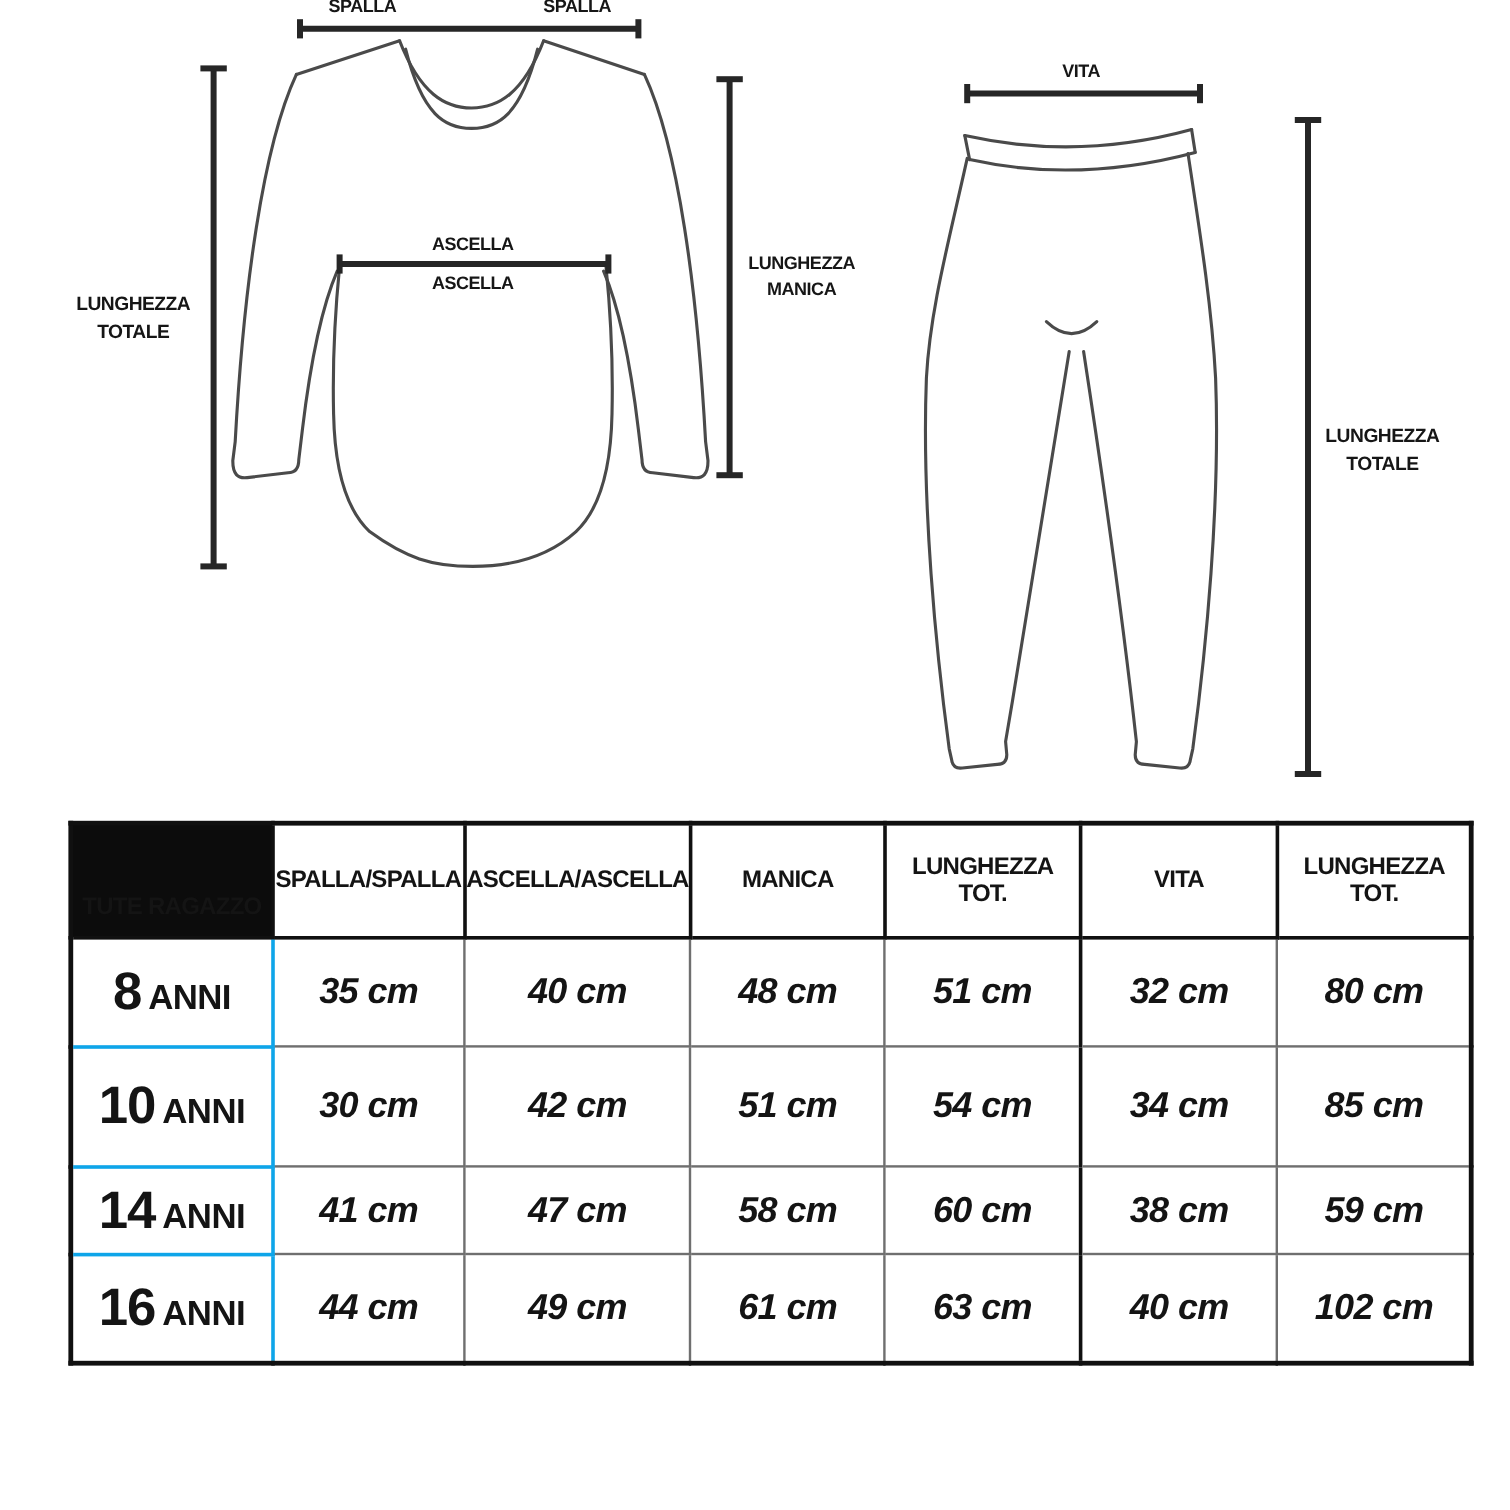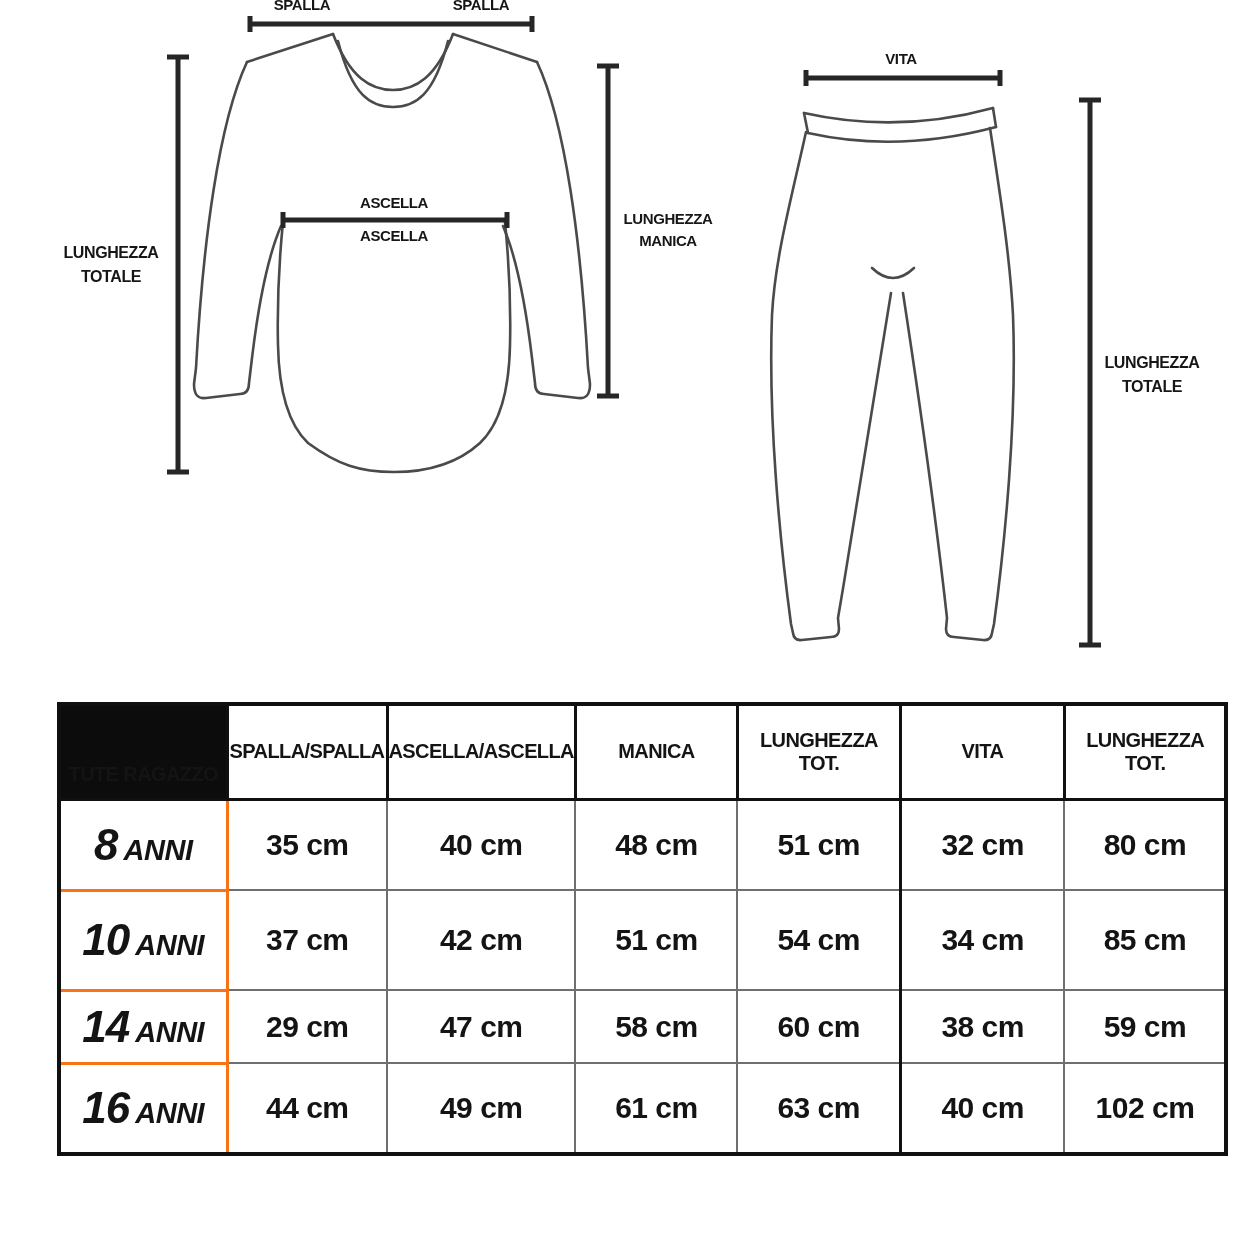"SPALLA/SPALLA" .size-table { top: 702px -> 684px }
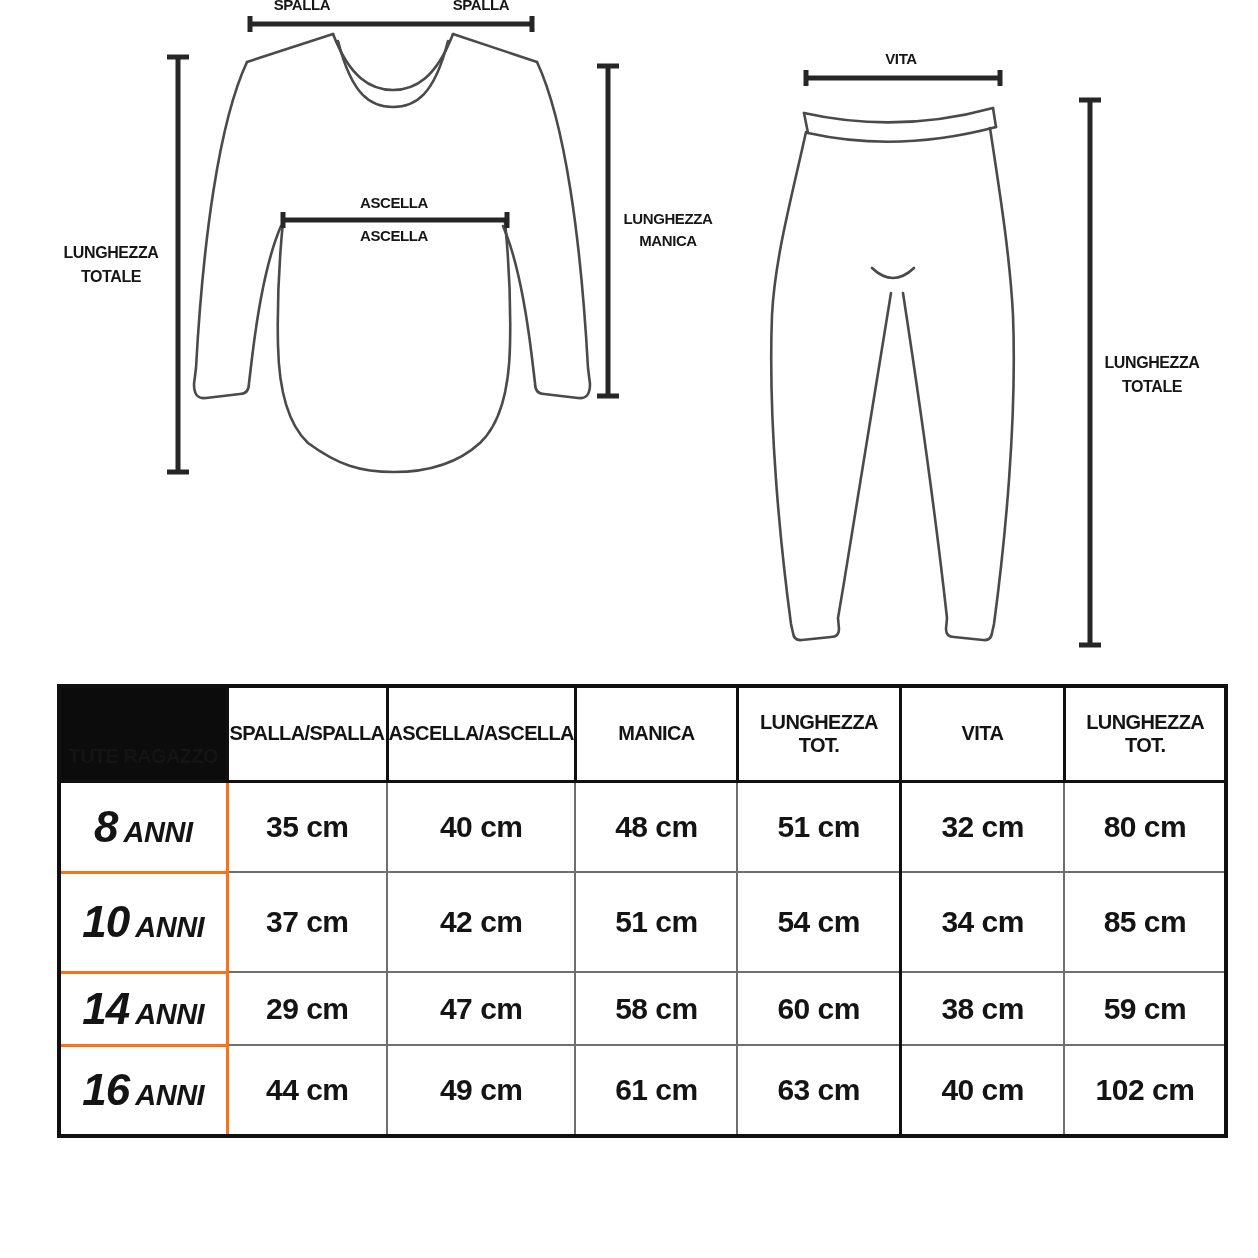"8 ANNI" .size-table tbody th { border: 3px solid #f97316 -> 3px solid #0ea5e9; font-style: italic -> none }
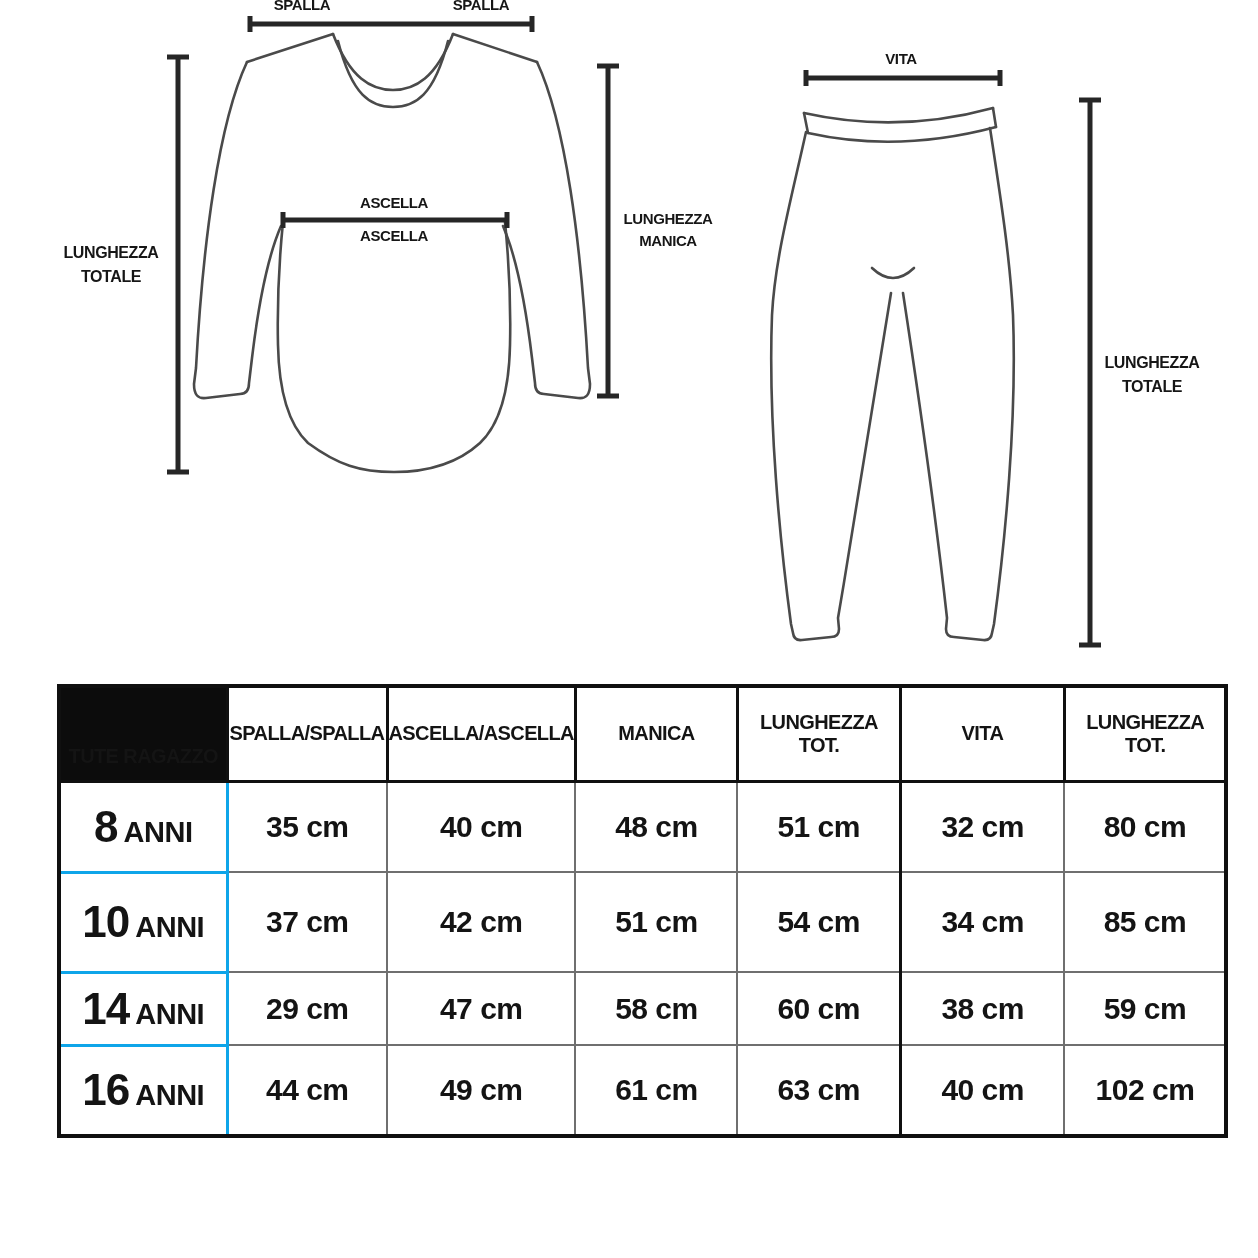"35 cm" .size-table td { font-style: none -> italic }
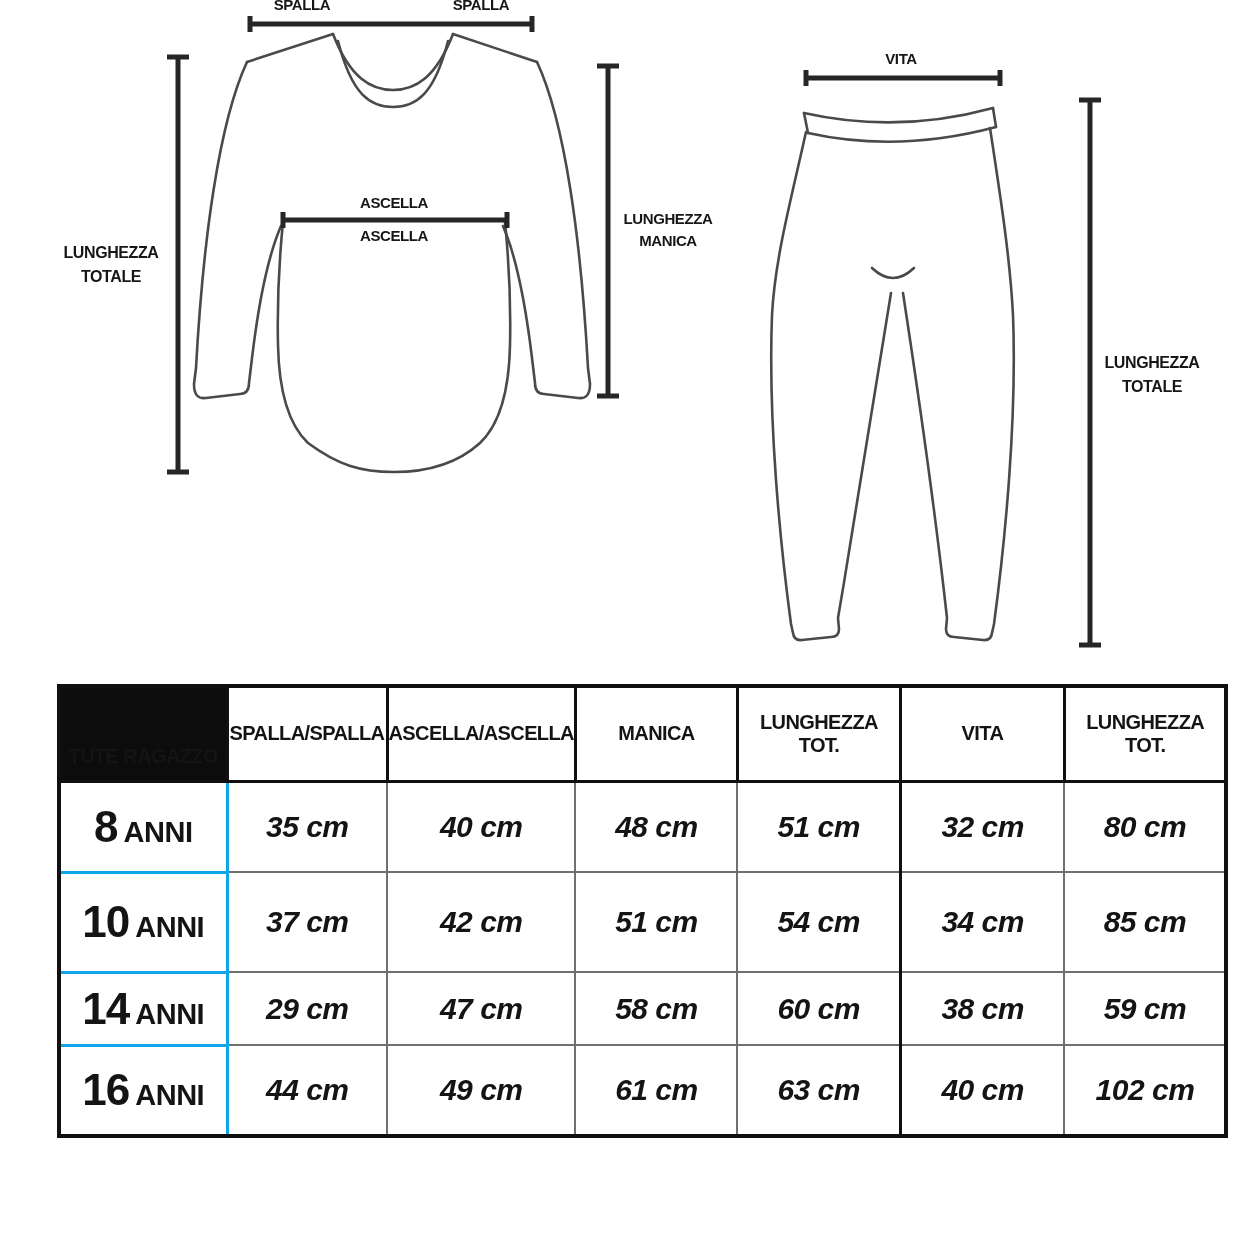"37 cm" td { text: 37 -> 30 }
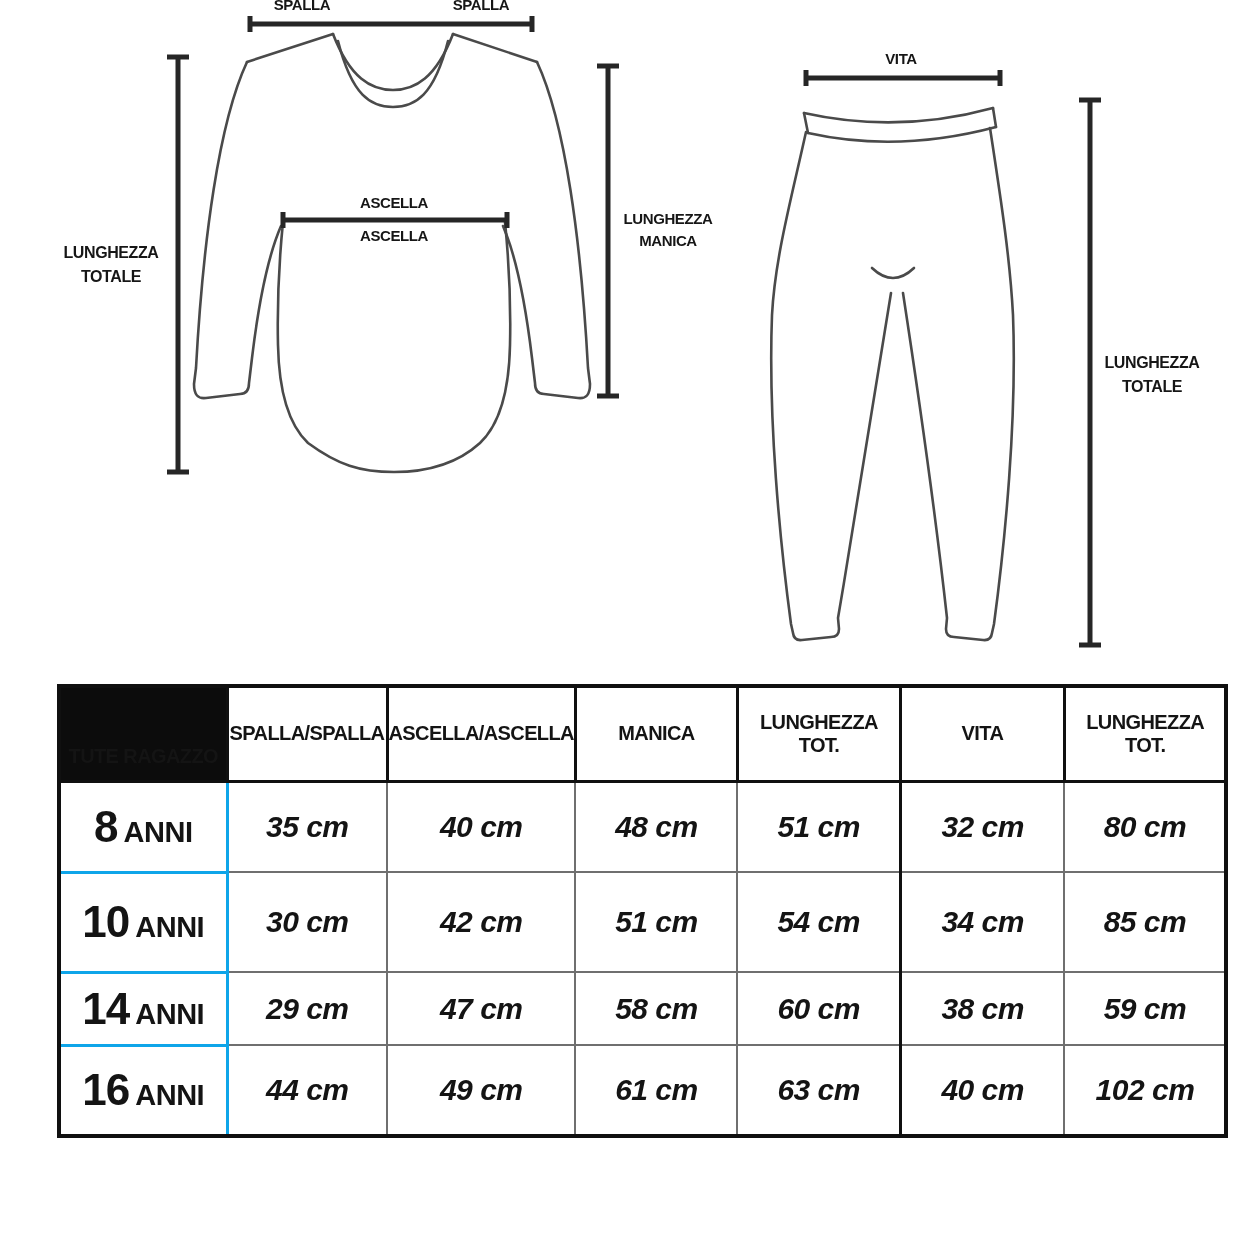"29 cm" td { text: 29 -> 41 }
